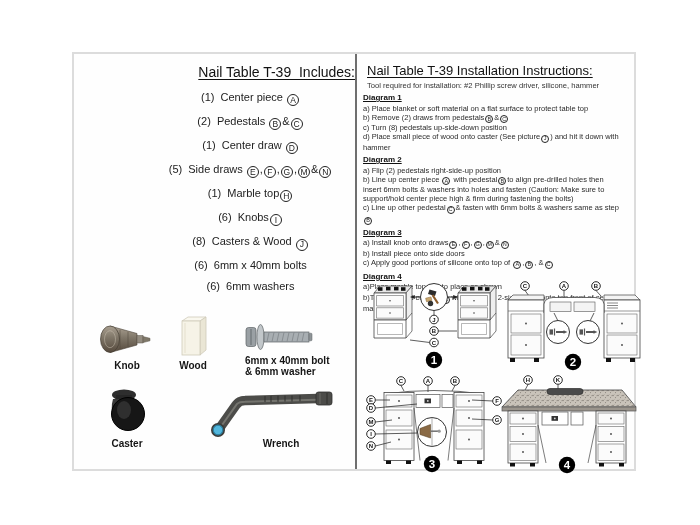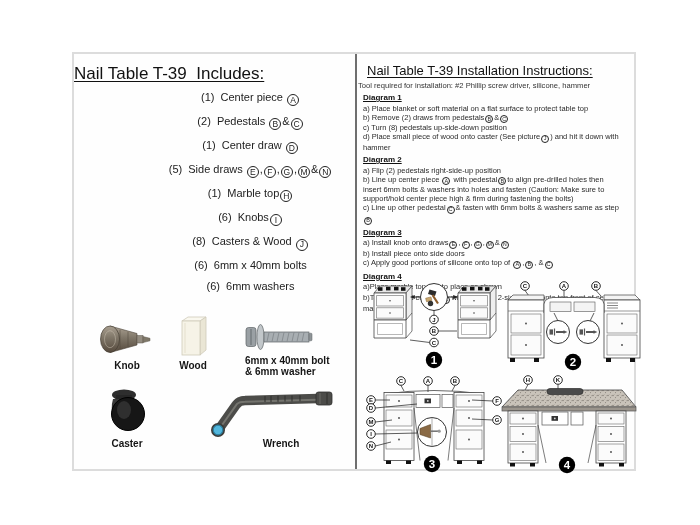"Nail Table T-39 Includes:" .left-title { font-size: 17px -> 14px; text-align: left -> right }
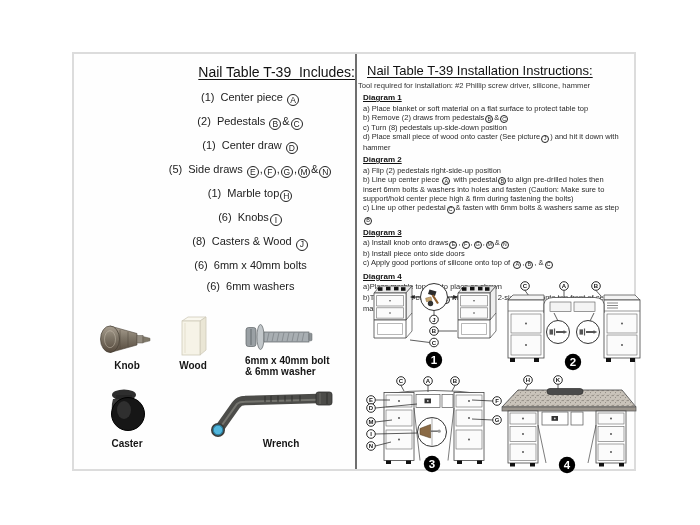"Tool required for installation: #2" .tools-line { margin: 0 6px 3px 1px -> 0 6px 3px 10px }
